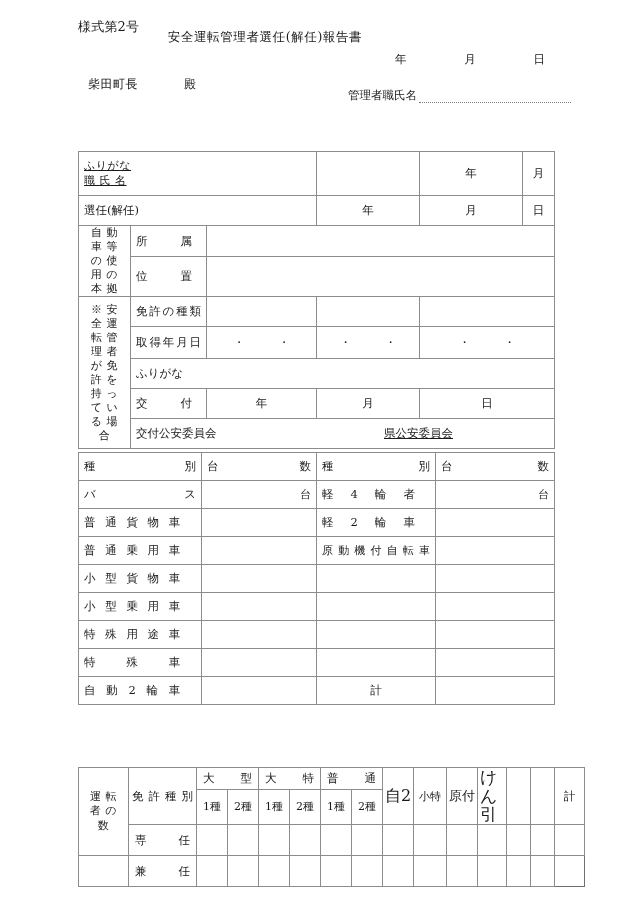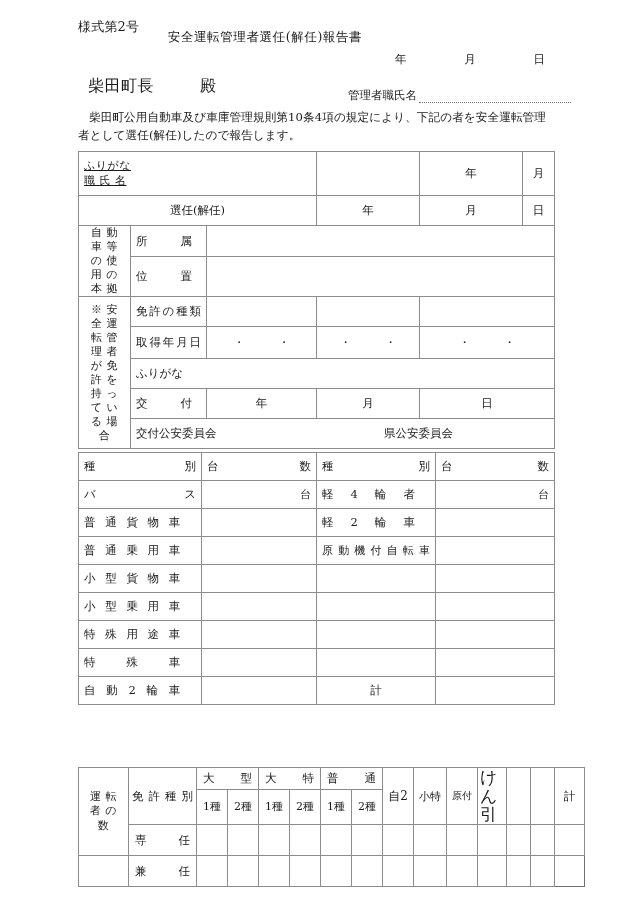"柴田町長 殿" .addressee { font-size: 16px -> 12px }
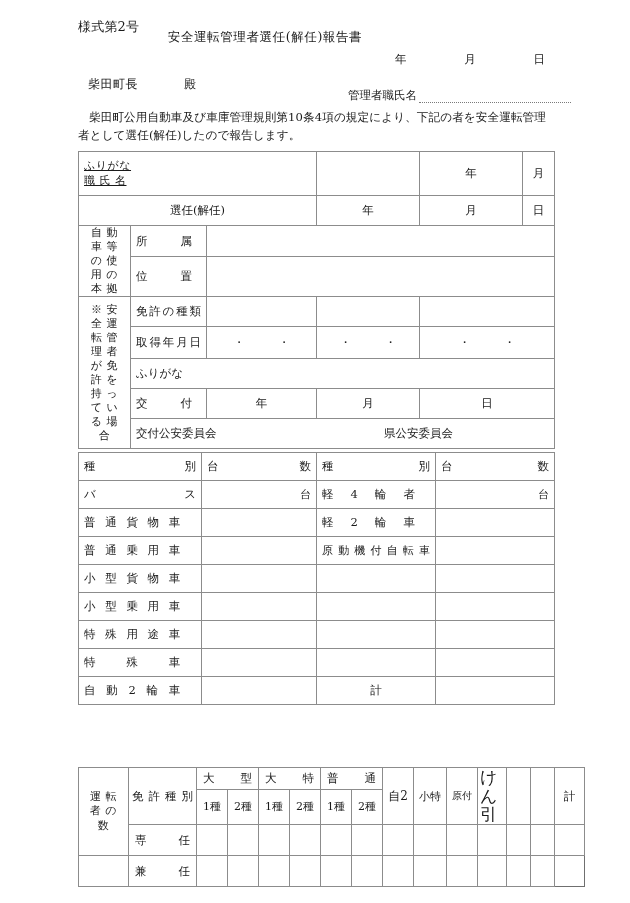"柴田町公用自動車及び車庫管理規則第10条4項の規定により、下記の者を安全運転管理" div.lead { html: <div>柴田町公用自動車及び車庫管理規則第10条4項の規定により、下記の者を安全運転管理者として選任(解任)したので報告します。</div> -> none }
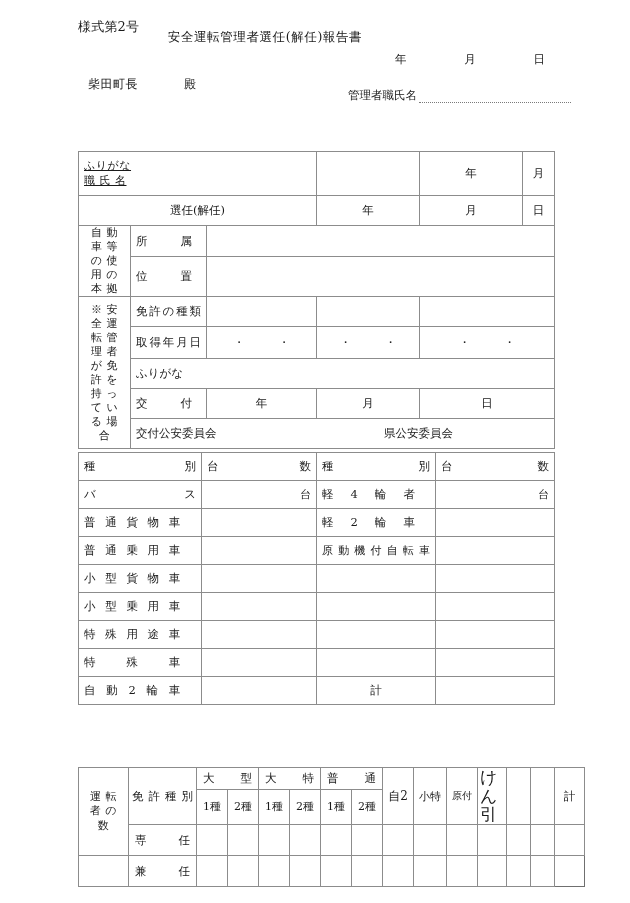"選任(解任)" td { text-align: center -> none }
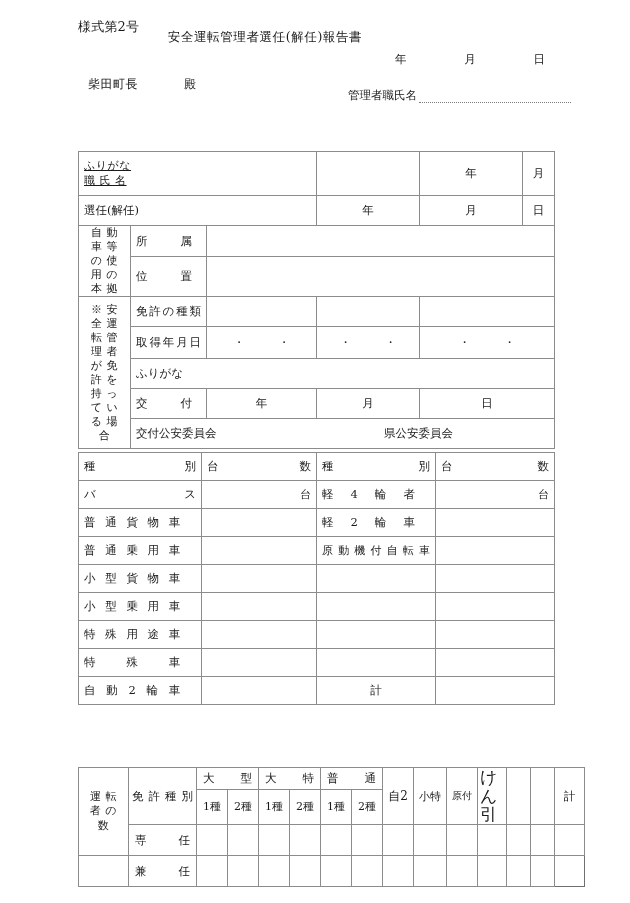"県公安委員会" span { text-decoration: none -> underline }
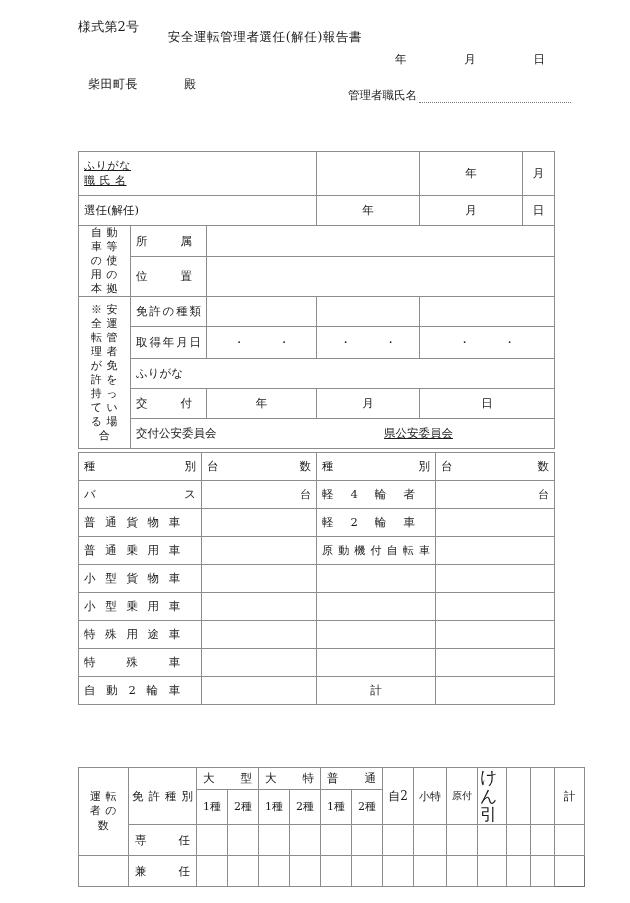"自2" td.ctr { font-size: 12px -> 16px }
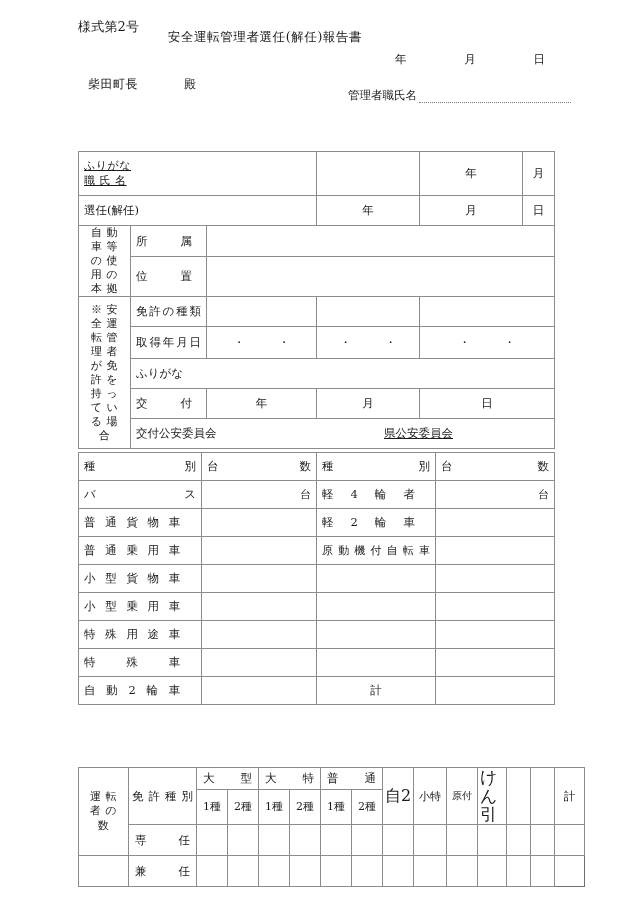"原付" td.ctr { font-size: 10px -> 13px }
